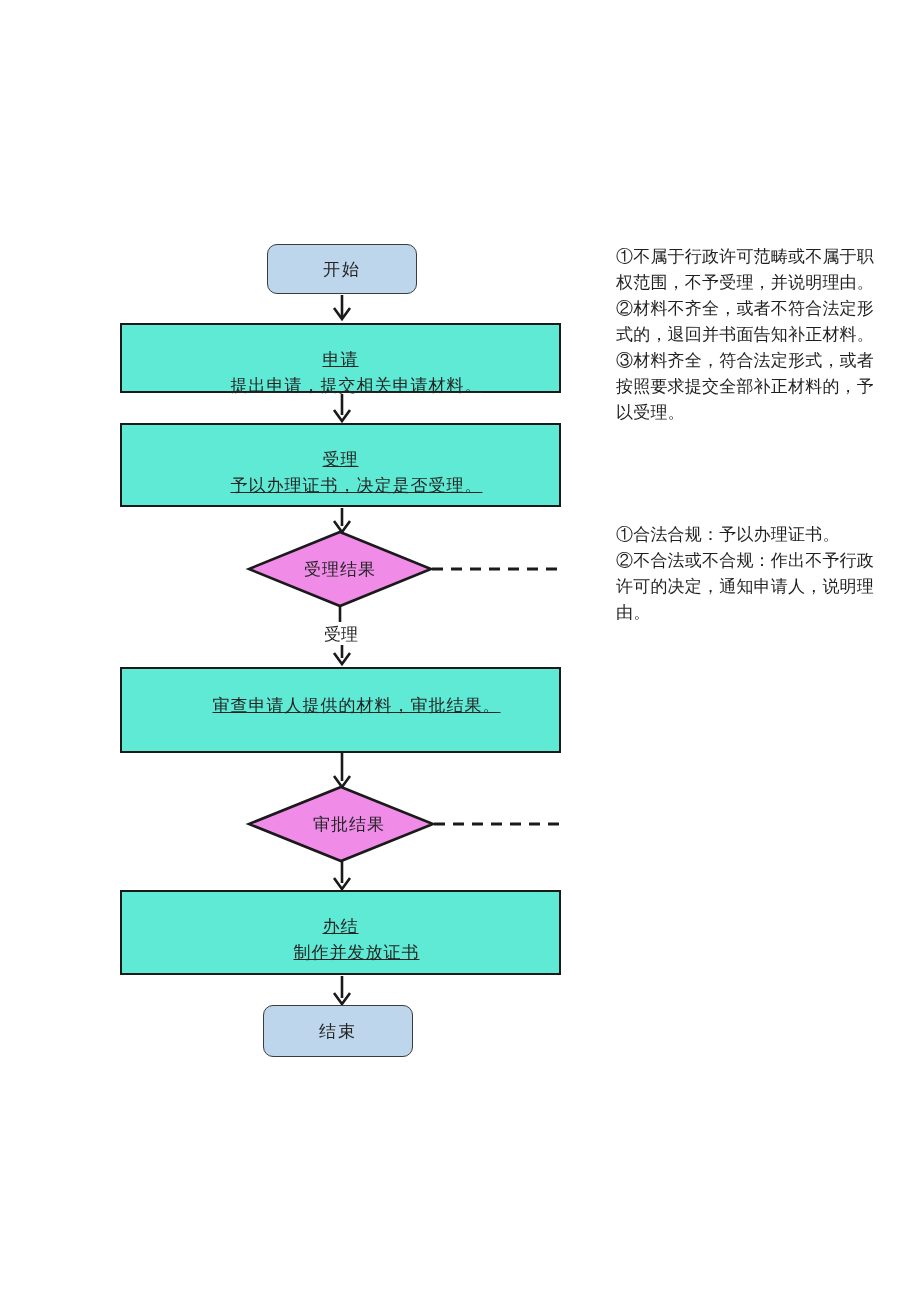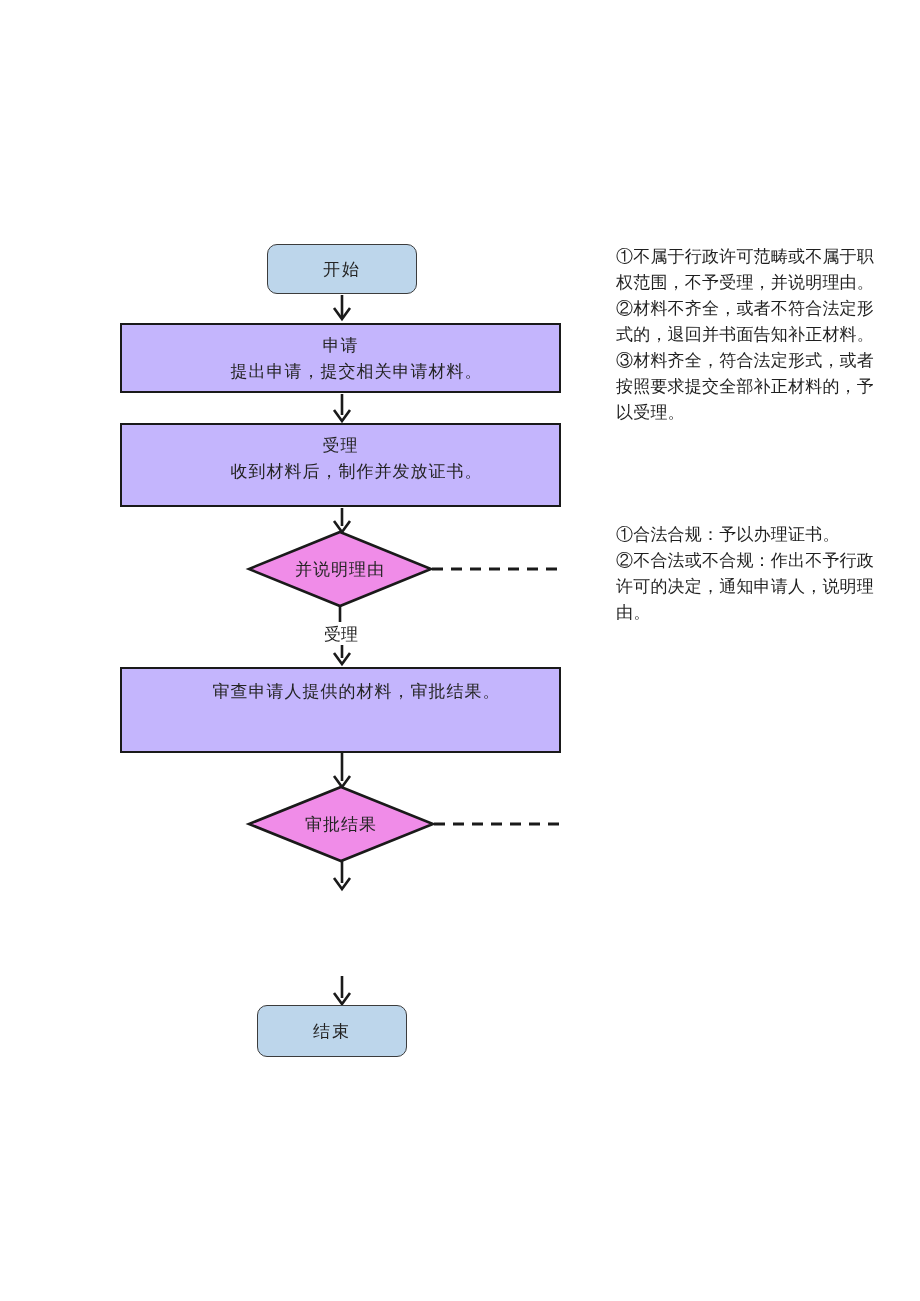"申请" .process { background: #c4b5fd -> #5eead4; padding-top: 8px -> 22px; text-decoration: none -> underline }
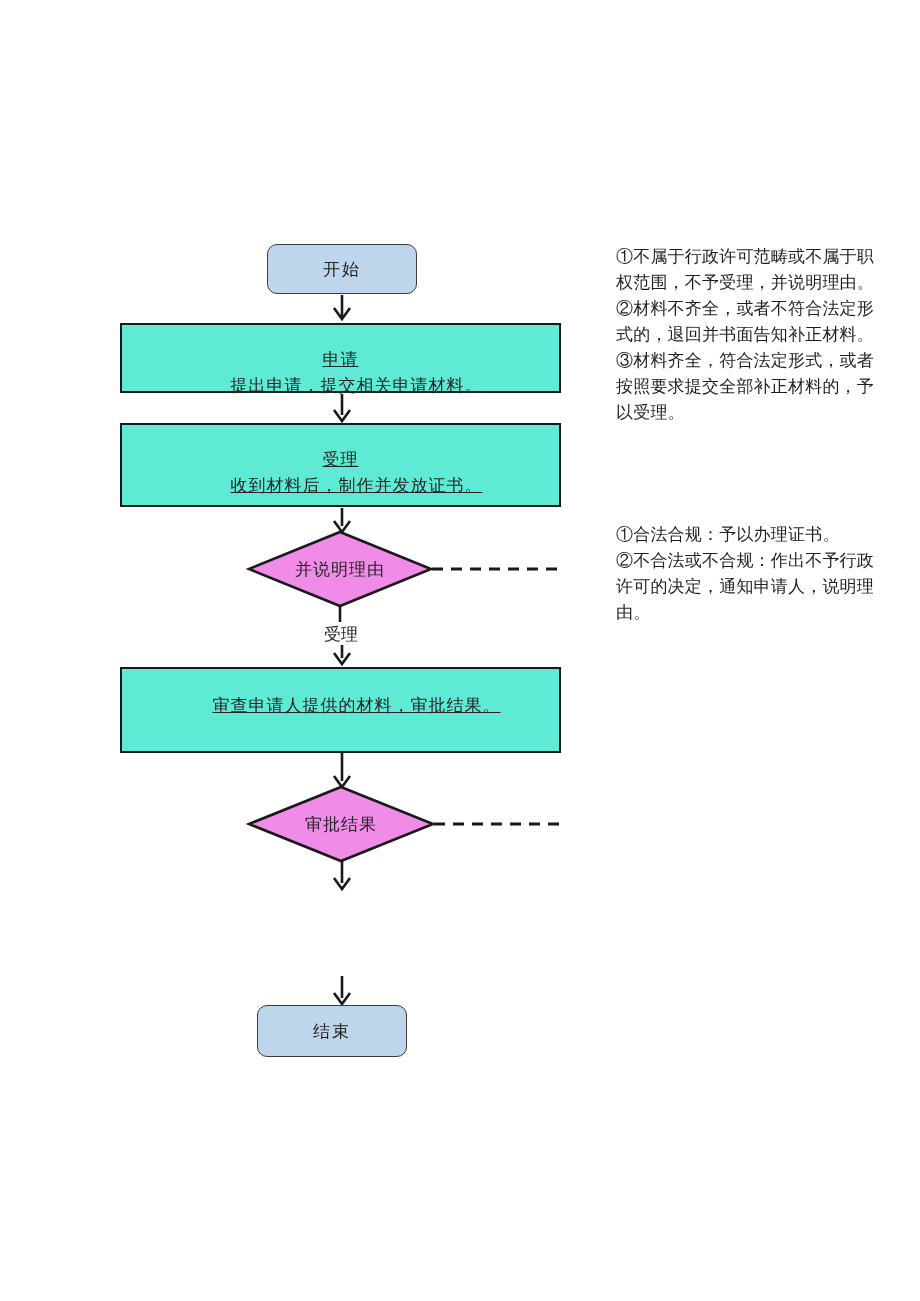"收到材料后，制作并发放证书。" div.node-desc { text: 收到材料后，制作并发放证书 -> 予以办理证书，决定是否受理 }
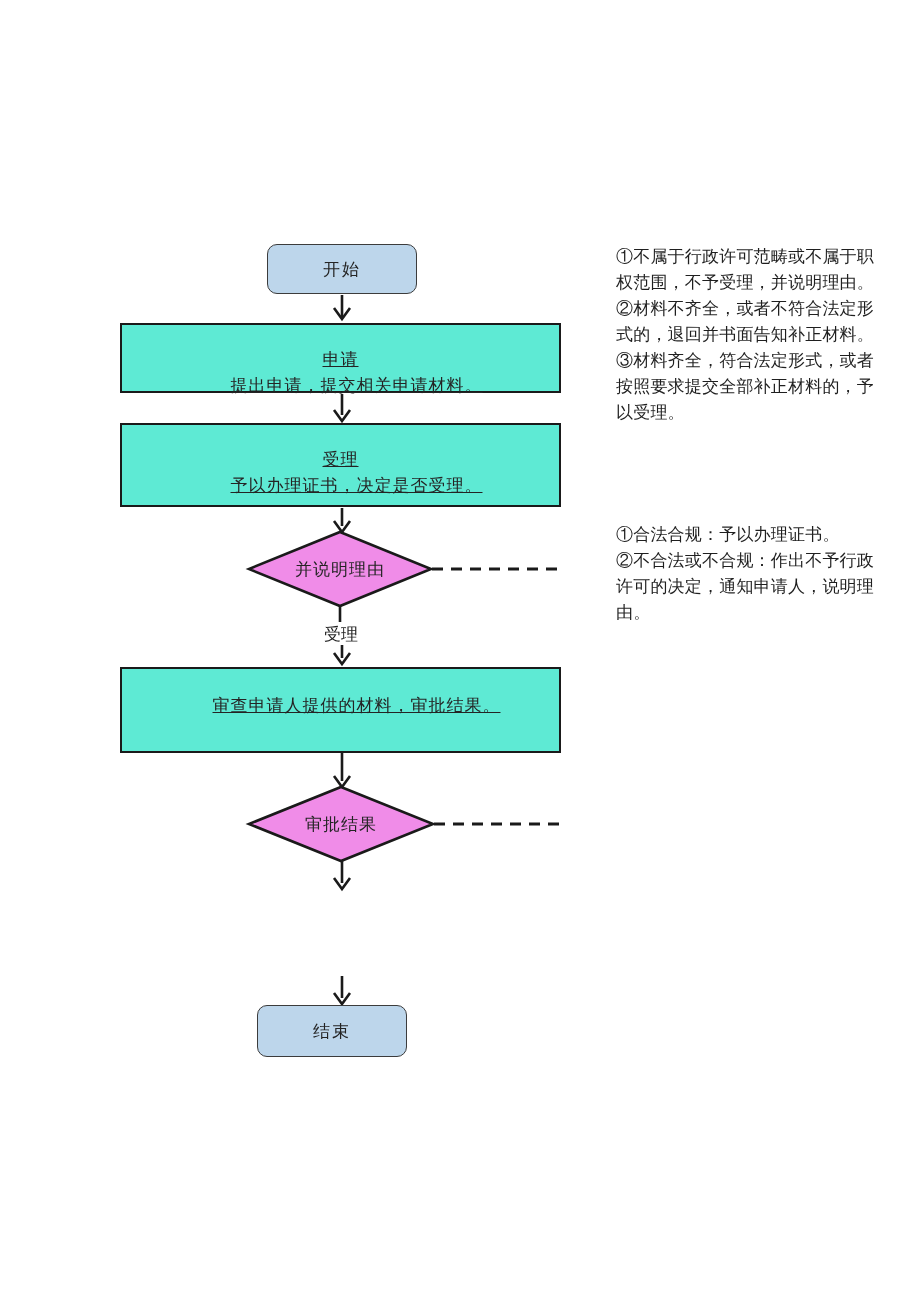"并说明理由" div.diamond-label { text: 并说明理由 -> 受理结果 }
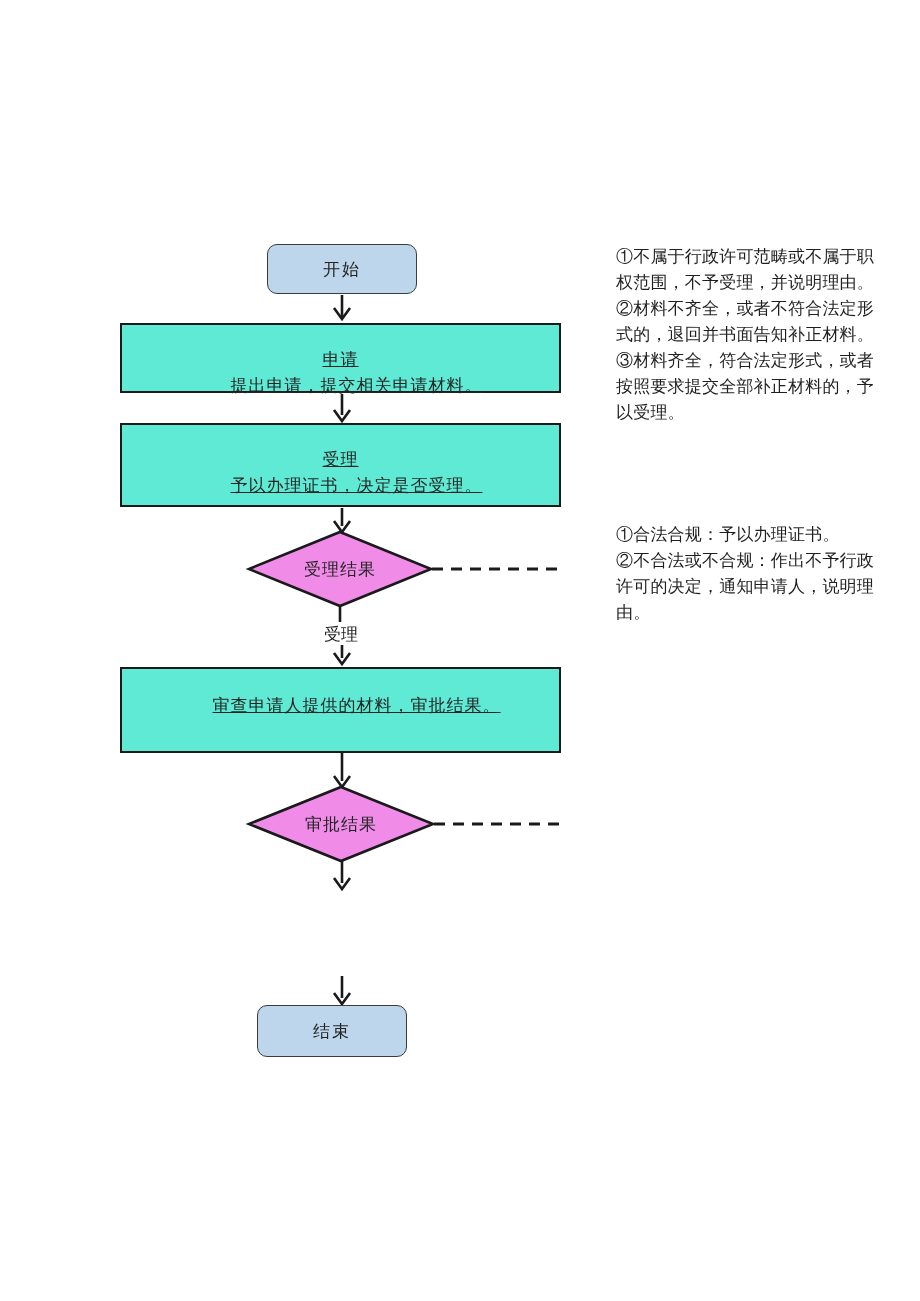"审批结果" div.diamond-label { left: 251px -> 259px }
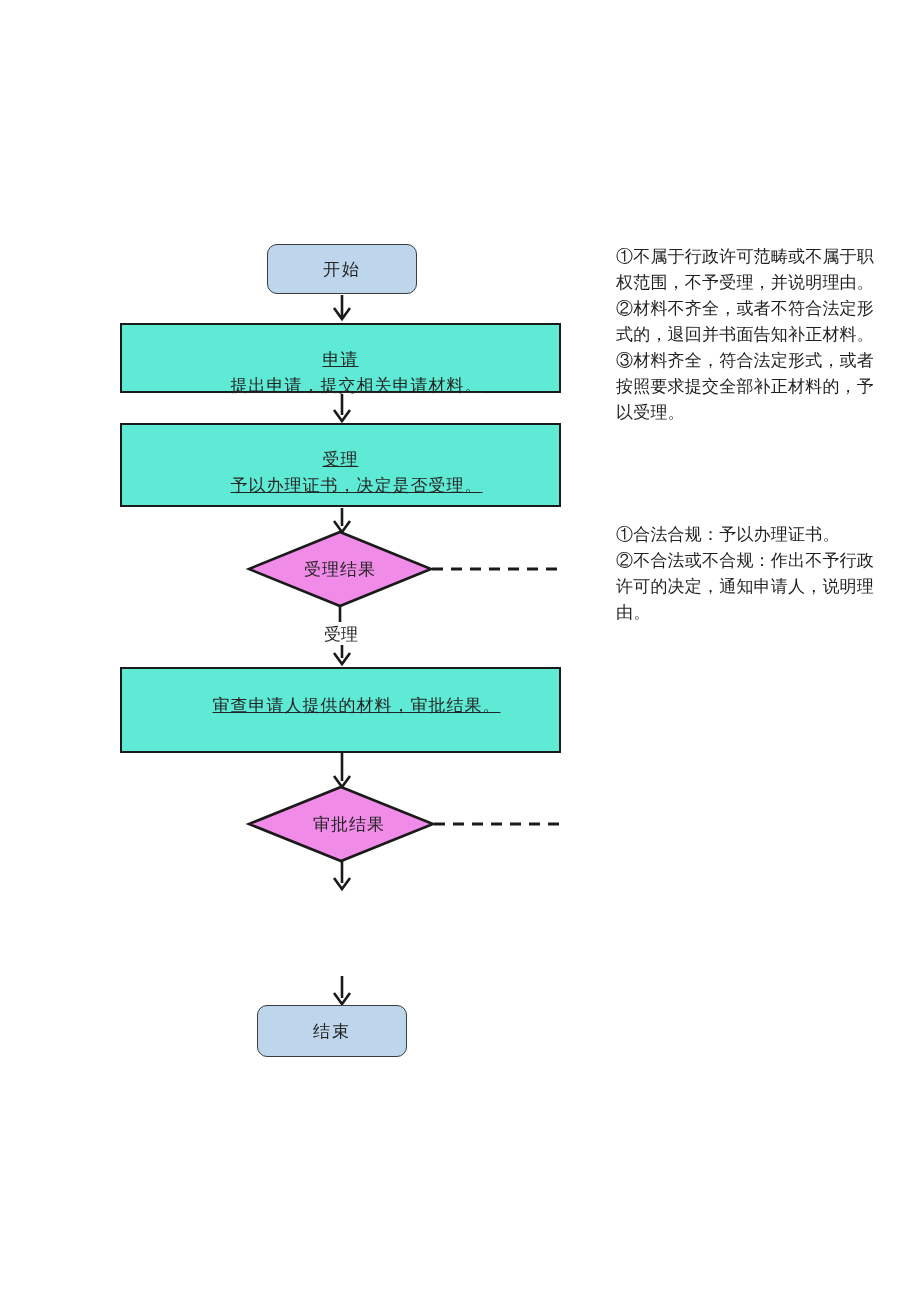"办结" div.node { html: none -> <div> <div>办结</div> <div>制作并发放证书</div> </div> }
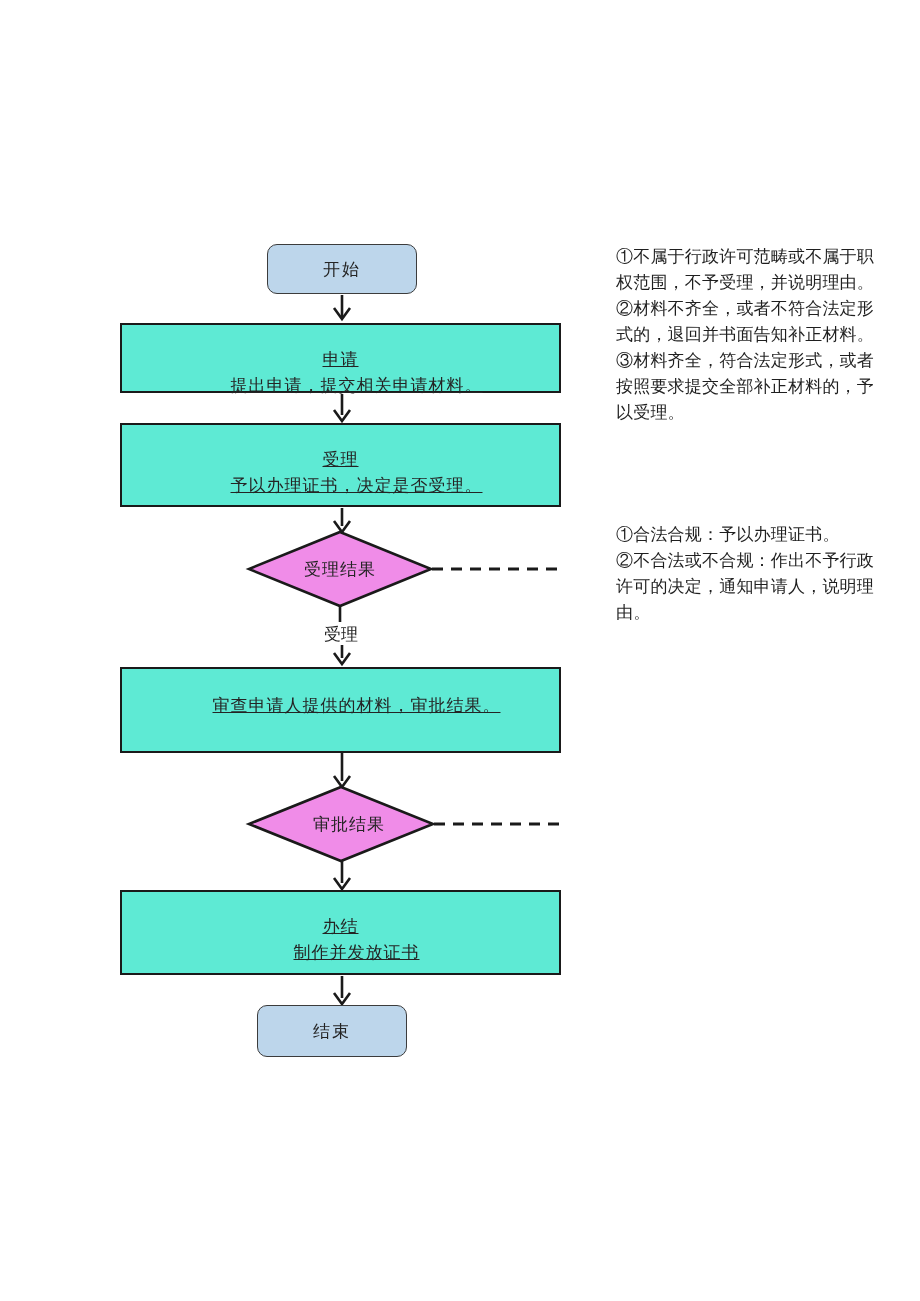"结束" div.node { left: 257px -> 263px }
